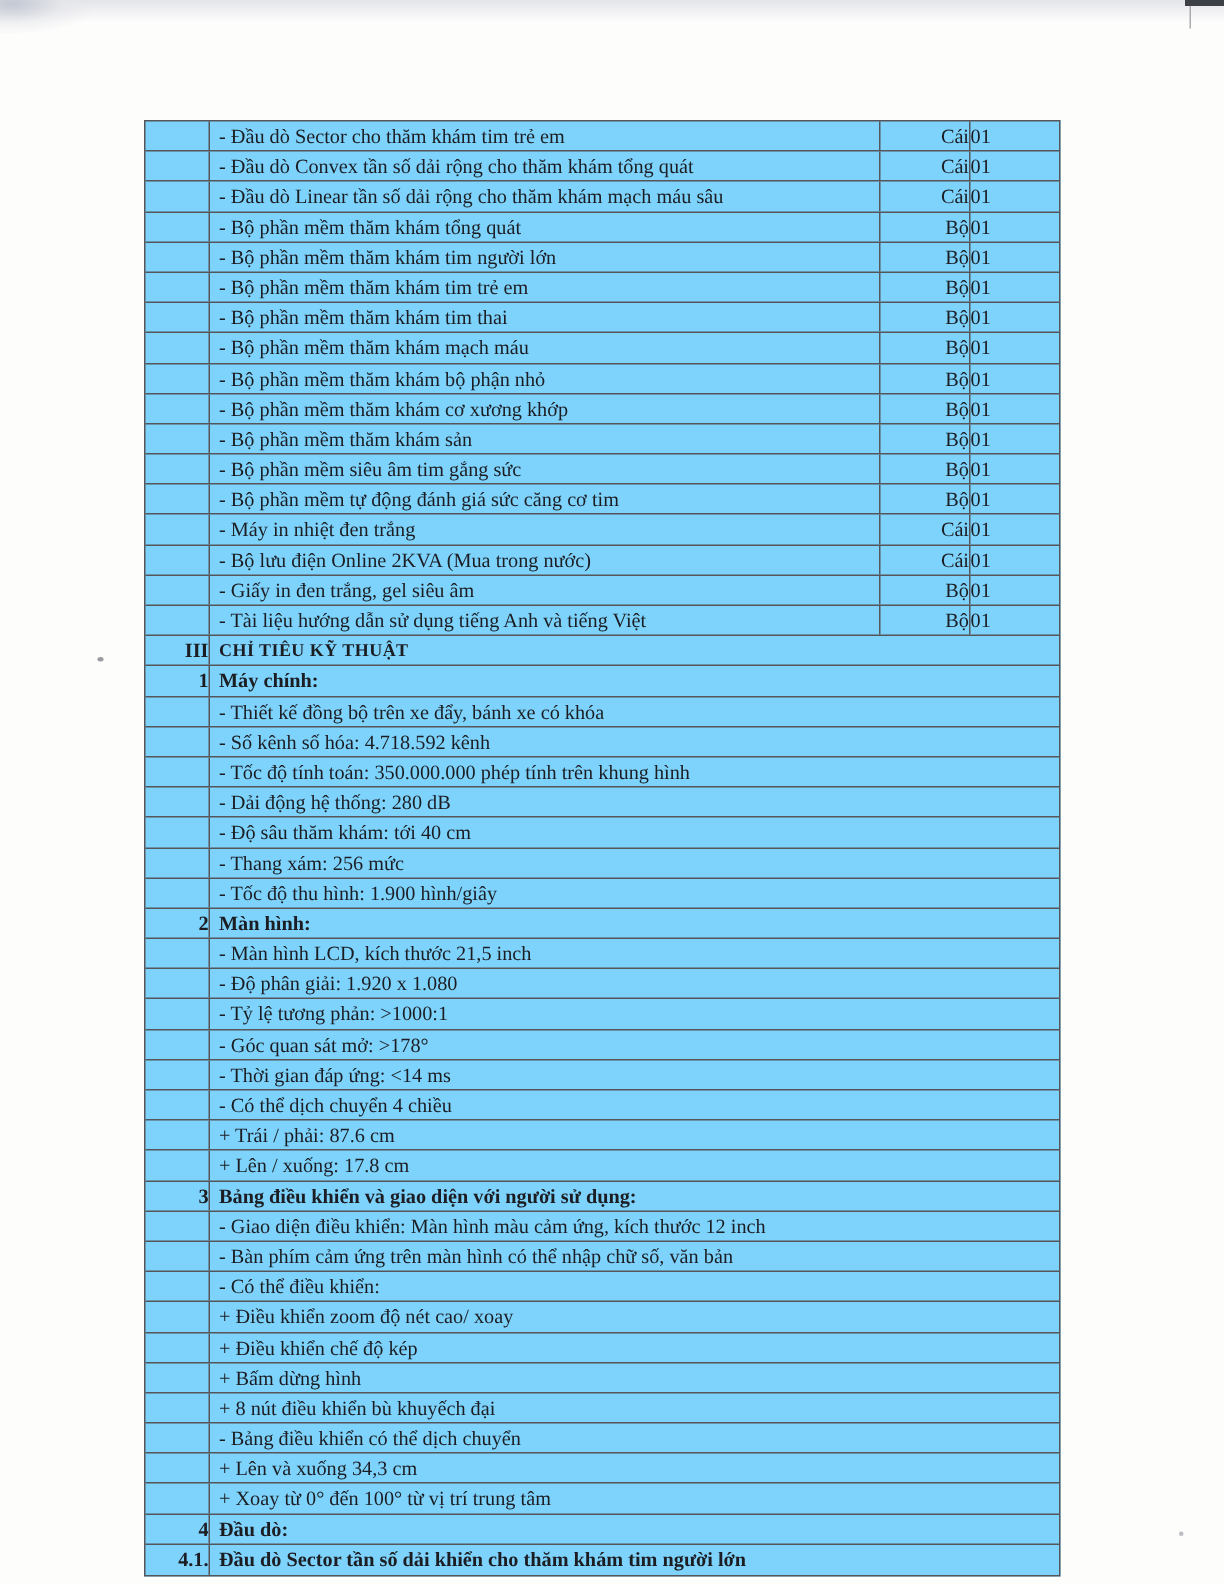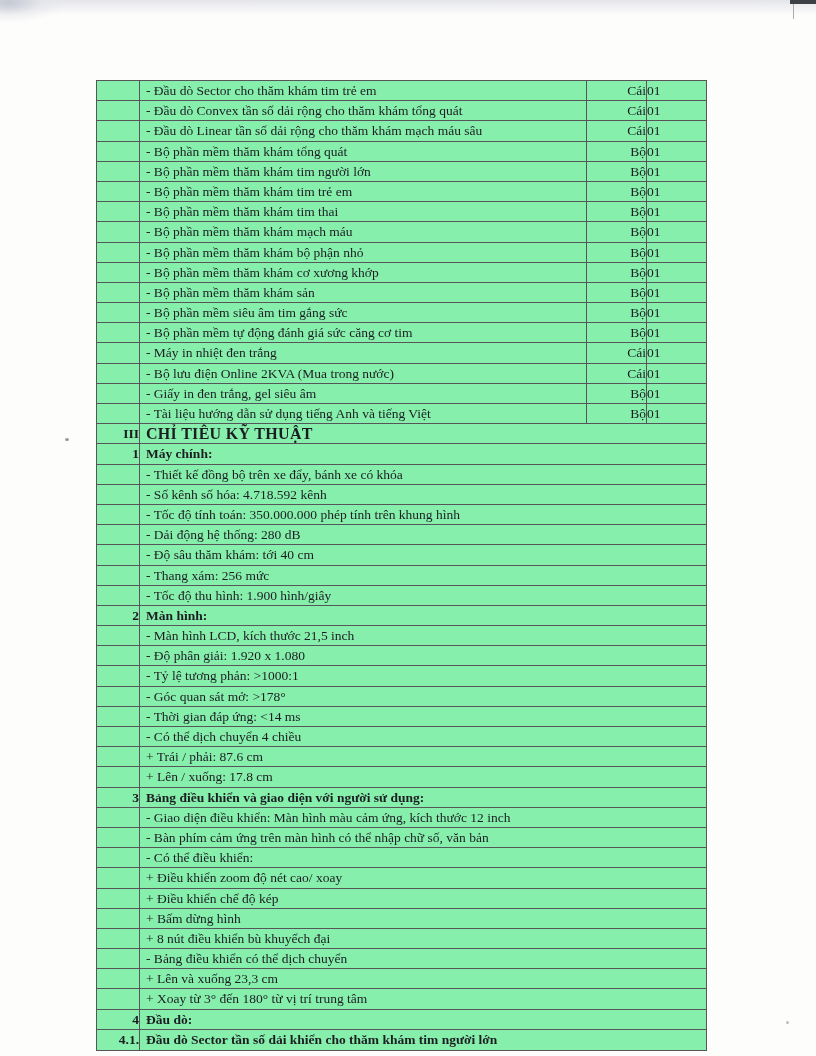"- Đầu dò Sector cho" .spec-table { background: #86efac -> #7dd3fc }
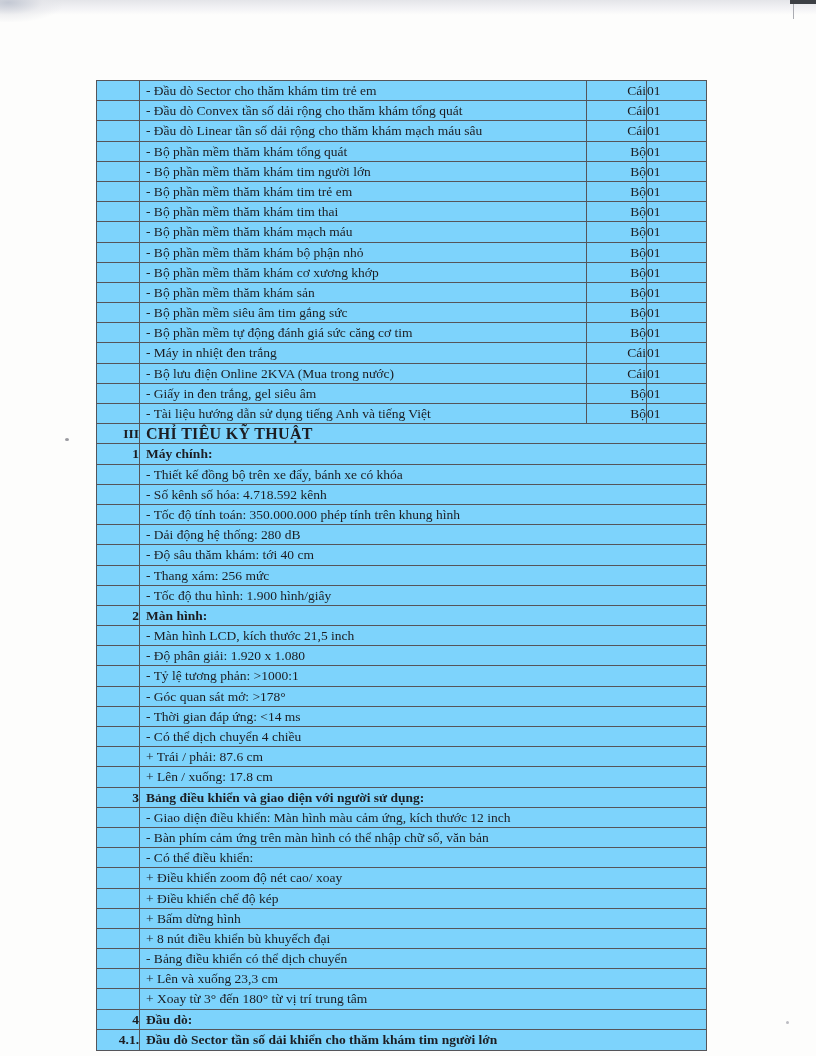"CHỈ TIÊU KỸ THUẬT" .hdr .desc { font-size: 16px -> 12px }
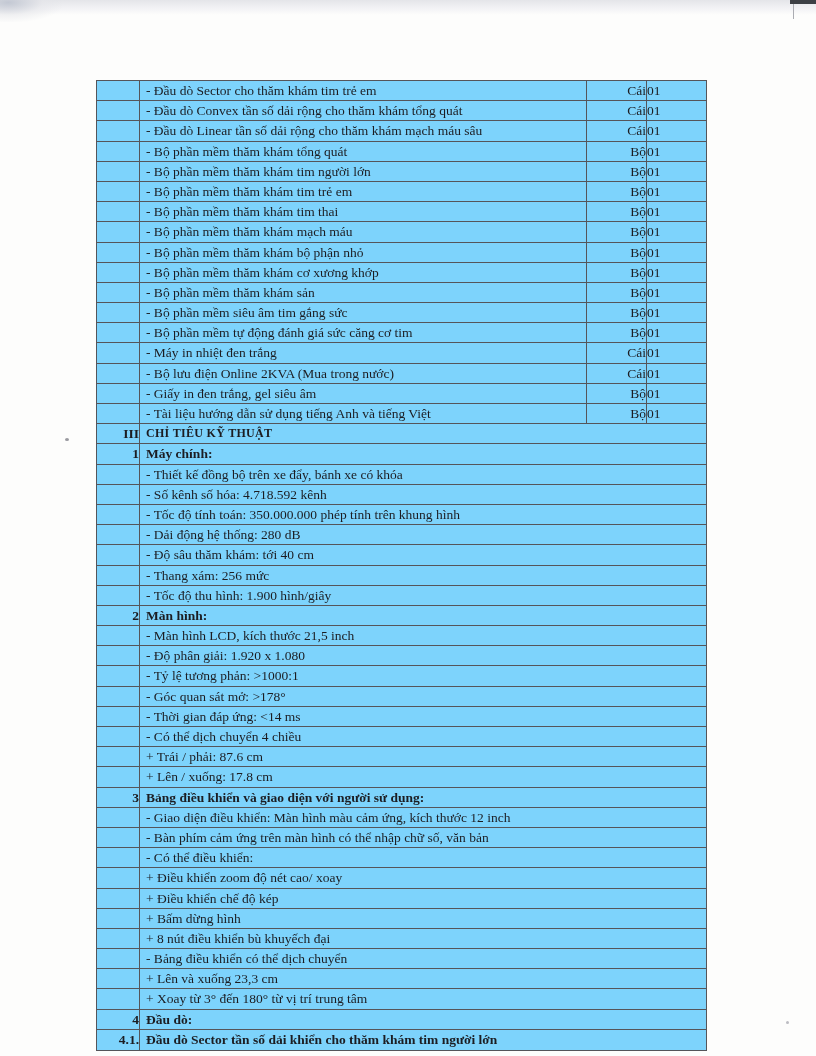"+ Lên và xuống 23,3" div.cell { text: 23,3 -> 34,3 }
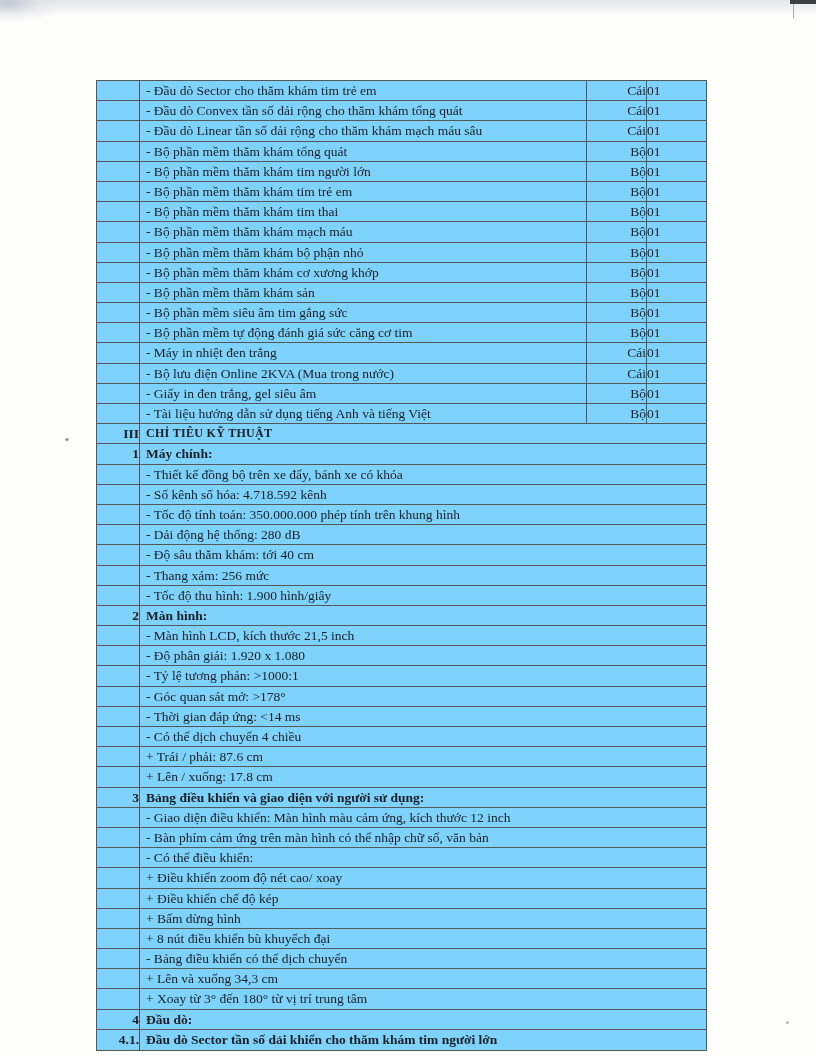"+ Xoay từ 3° đến" div.cell { text: 3° đến 180 -> 0° đến 100 }
